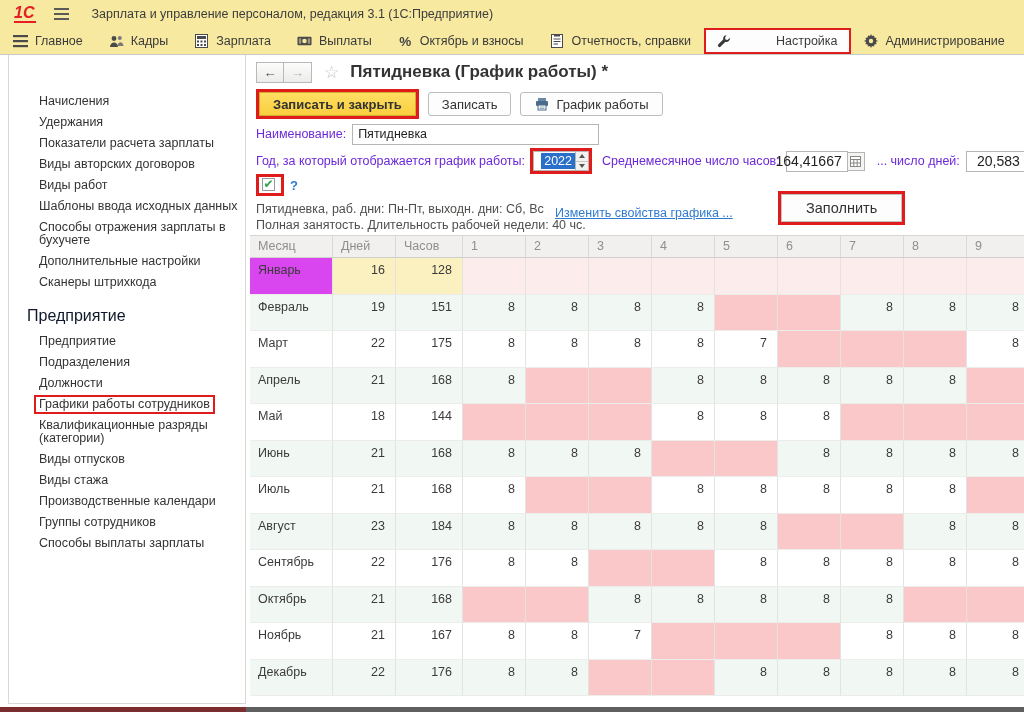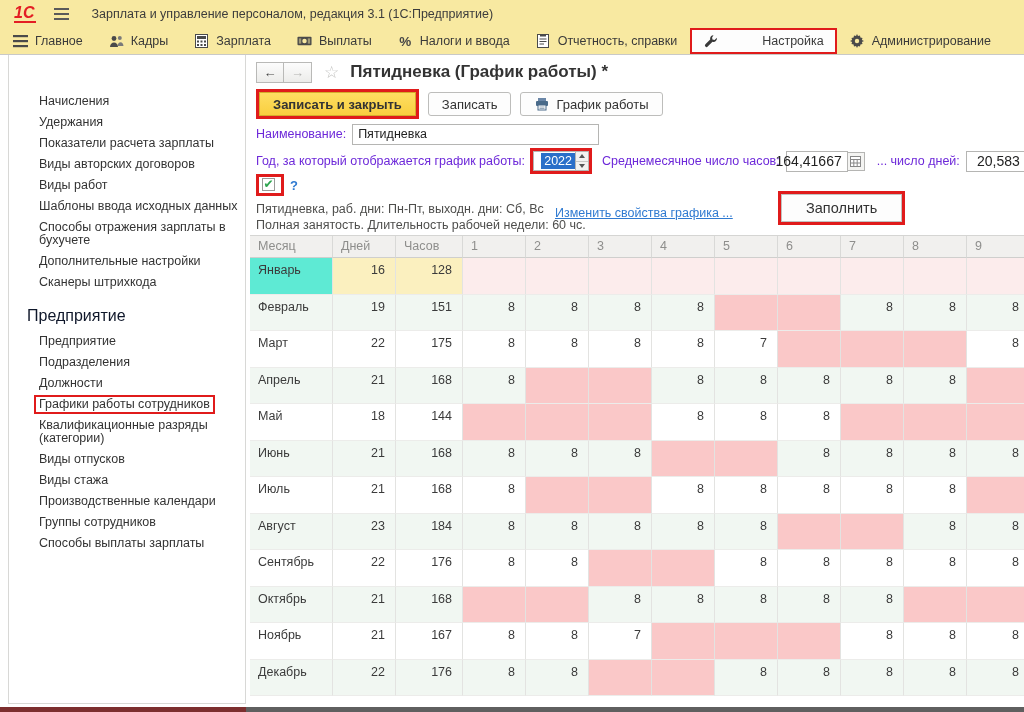"Налоги и ввода" span { text: Налоги и ввода -> Октябрь и взносы }
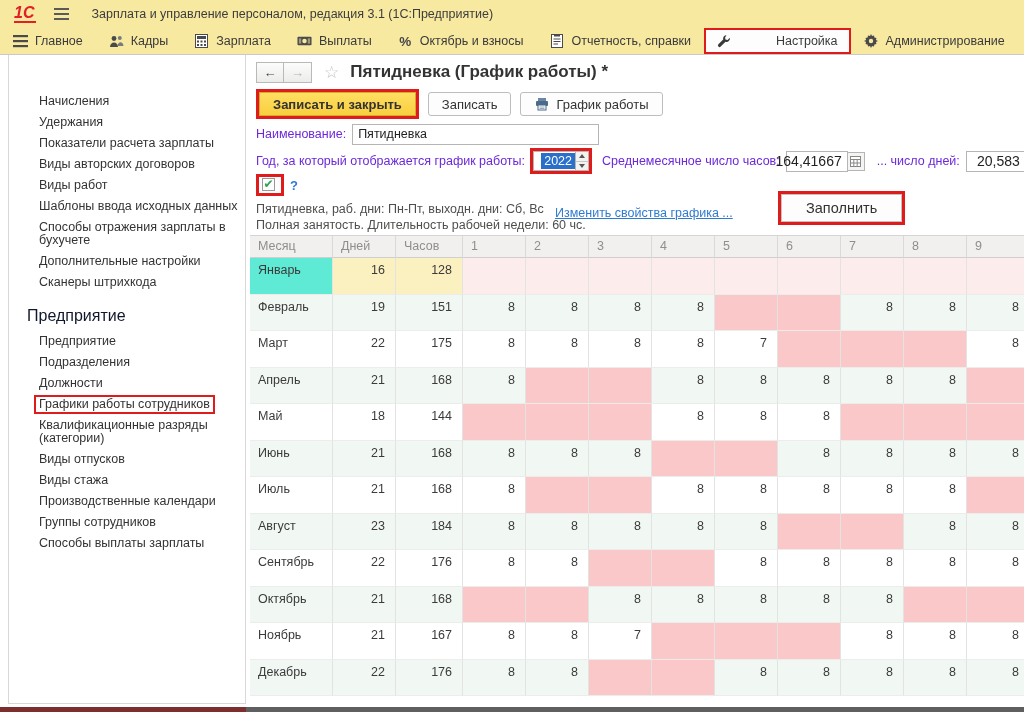"Полная занятость. Длительность рабочей" div { text: 60 -> 40 }
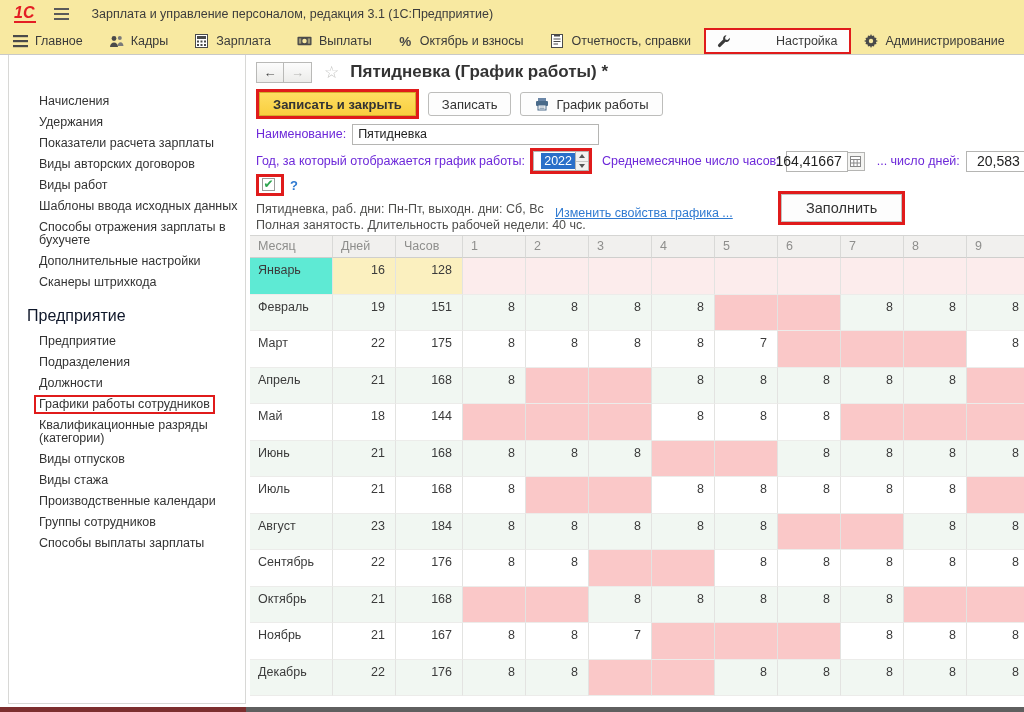"Январь" .g-selmonth { background: #5eead4 -> #d946ef }
